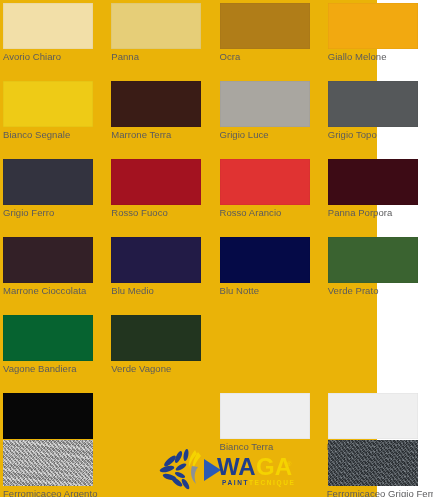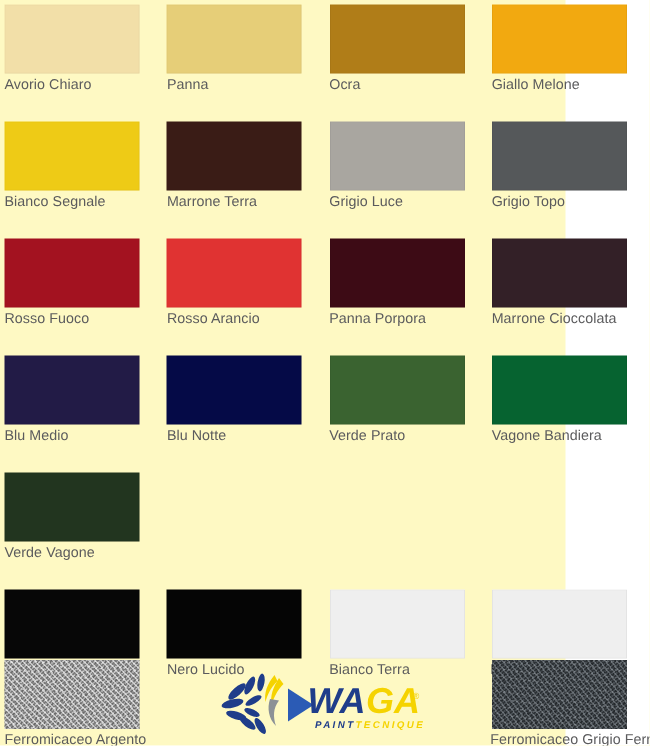"Avorio Chiaro" #chart { background: #fef9c3 -> #eab308 }
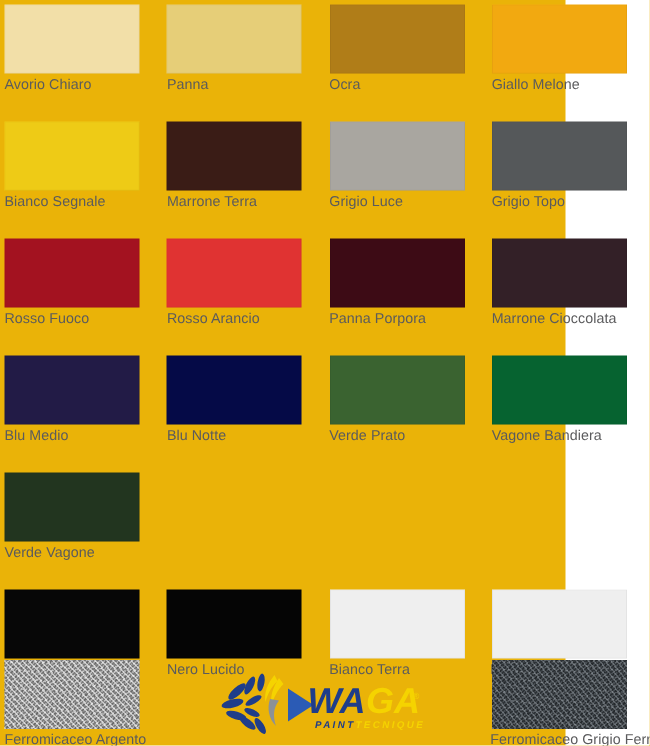"Grigio Ferro" div.cell { html: none -> <div> <span></span> <span>Grigio Ferro</span> </div> }
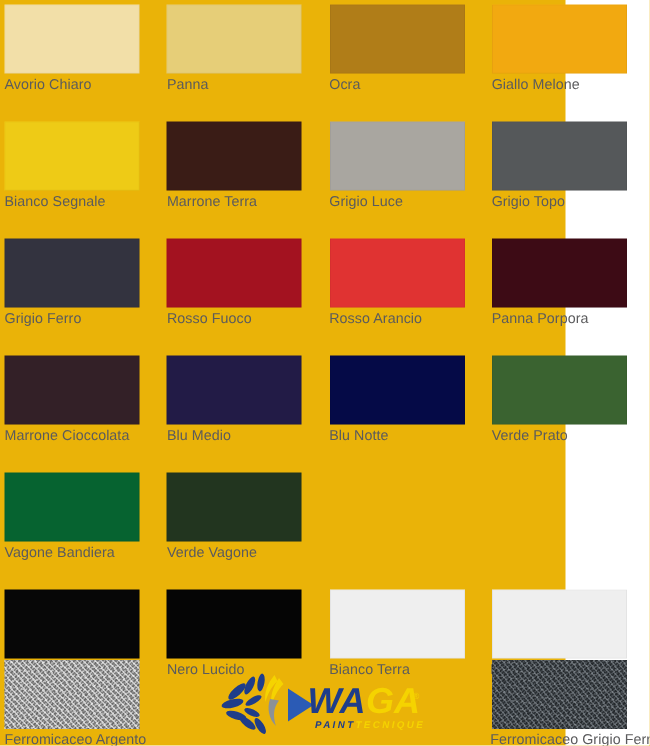"Nero Lucido" div.bcell { html: <div> <span></span> <span>Nero Lucido</span> </div> -> none }
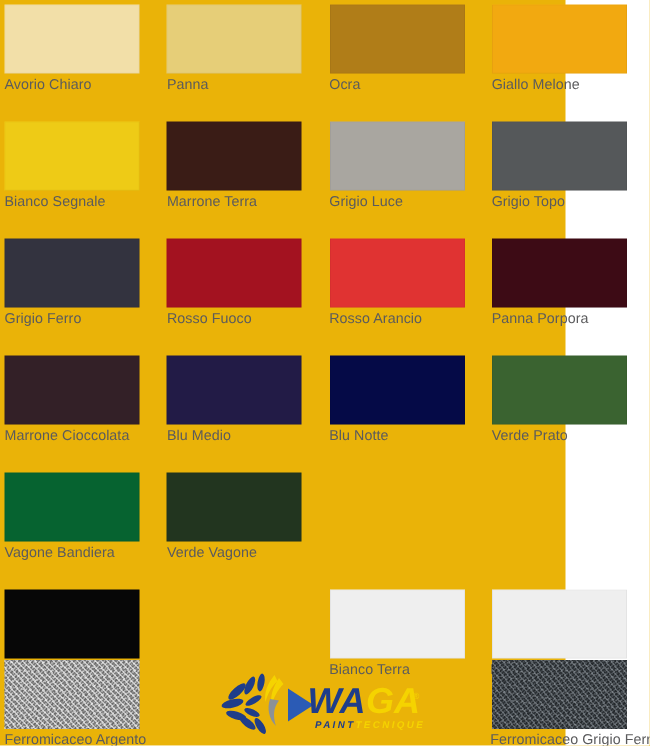"WA" .logo { font-style: italic -> none; left: 146px -> 158px }
